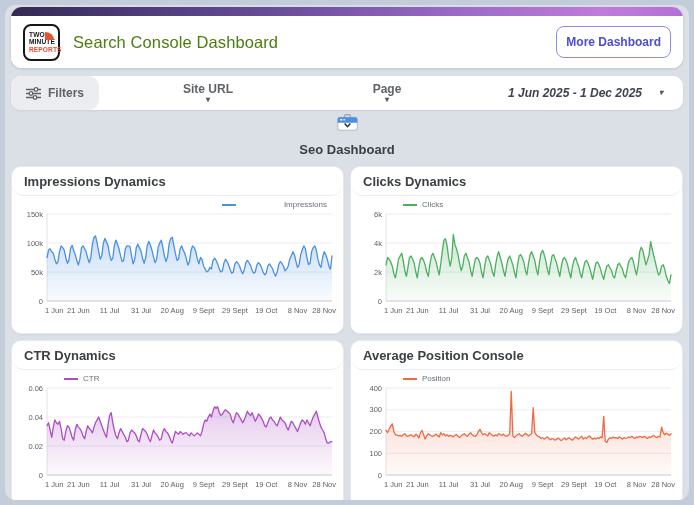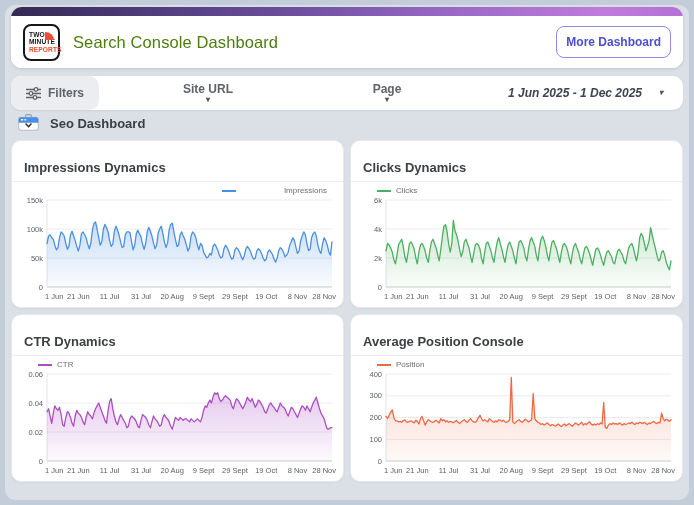"Seo Dashboard" .seorow { align-items: flex-end -> center; flex-direction: none -> column }
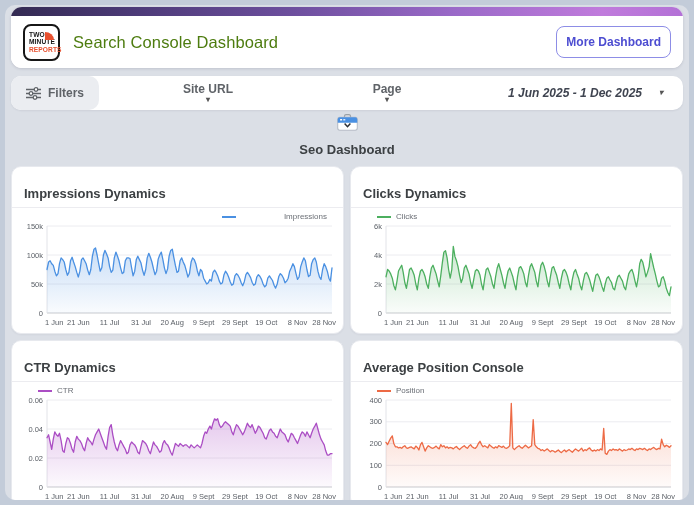"Impressions Dynamics" .card-title { border-radius: none -> 12px; padding: 19px 12px 6px -> 7px 12px 6px }
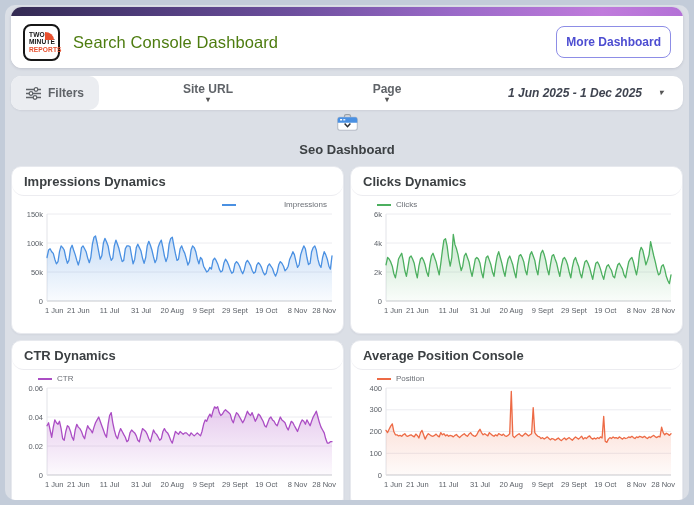"Clicks" .legend.left { left: 26px -> 52px }
